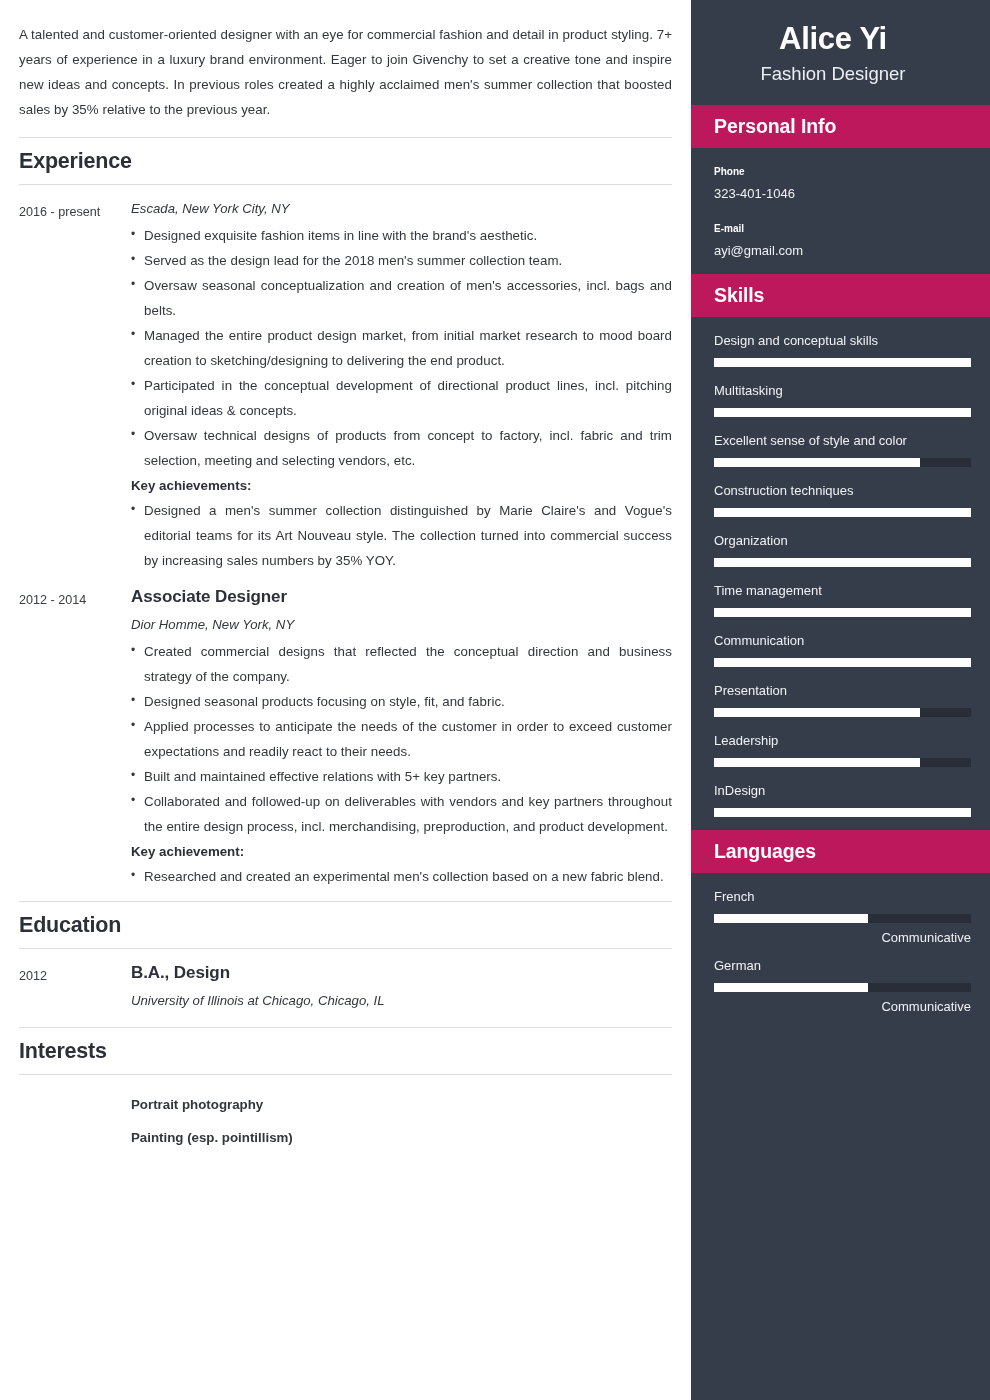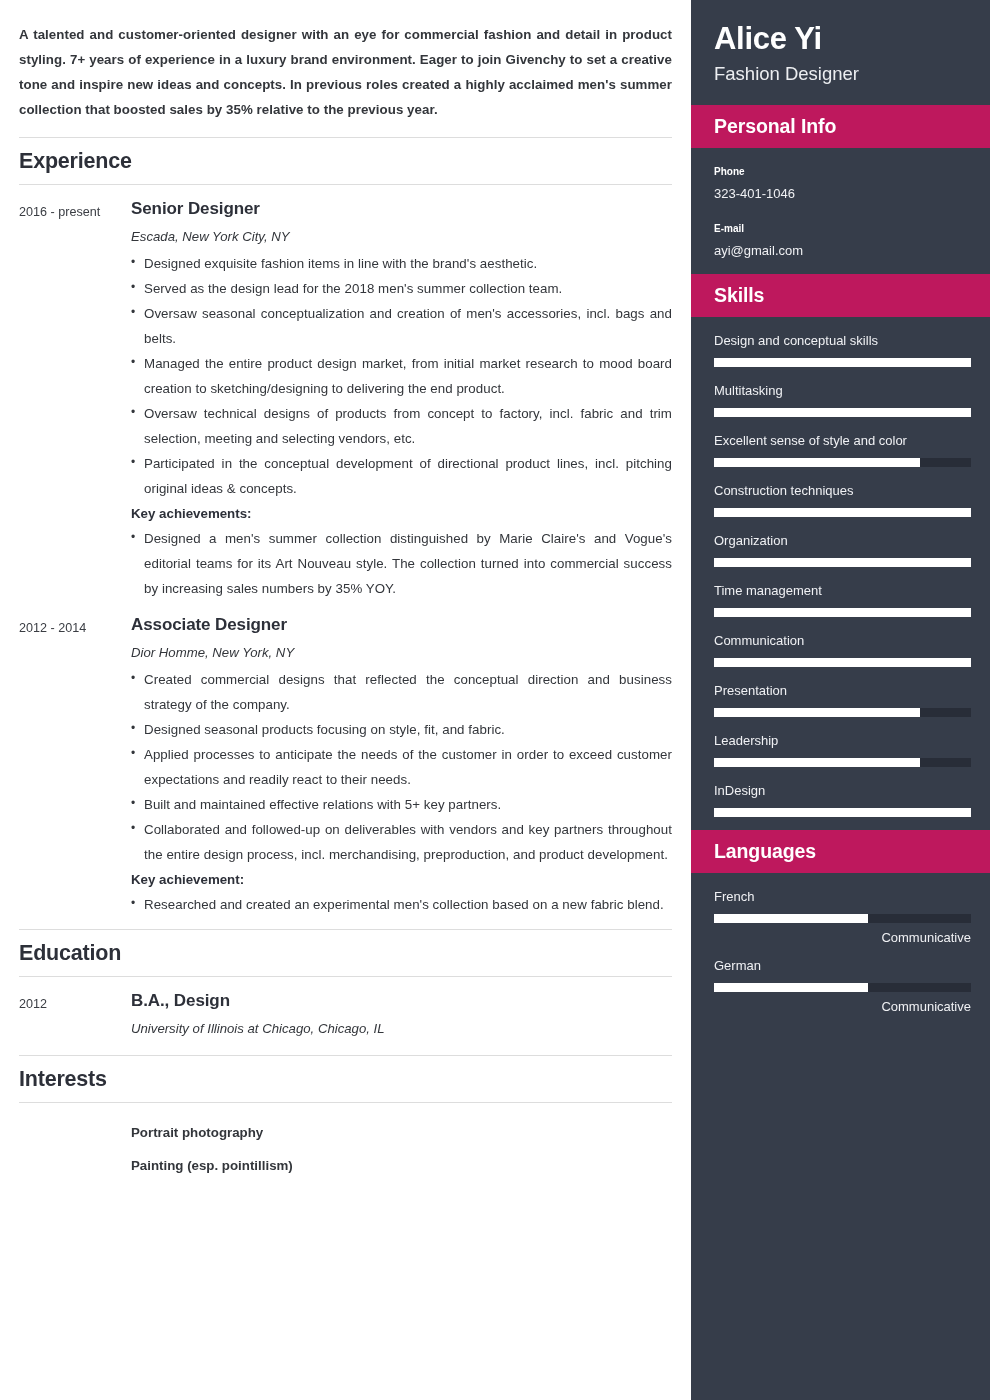"A talented and customer-oriented" .summary { font-weight: bold -> none }
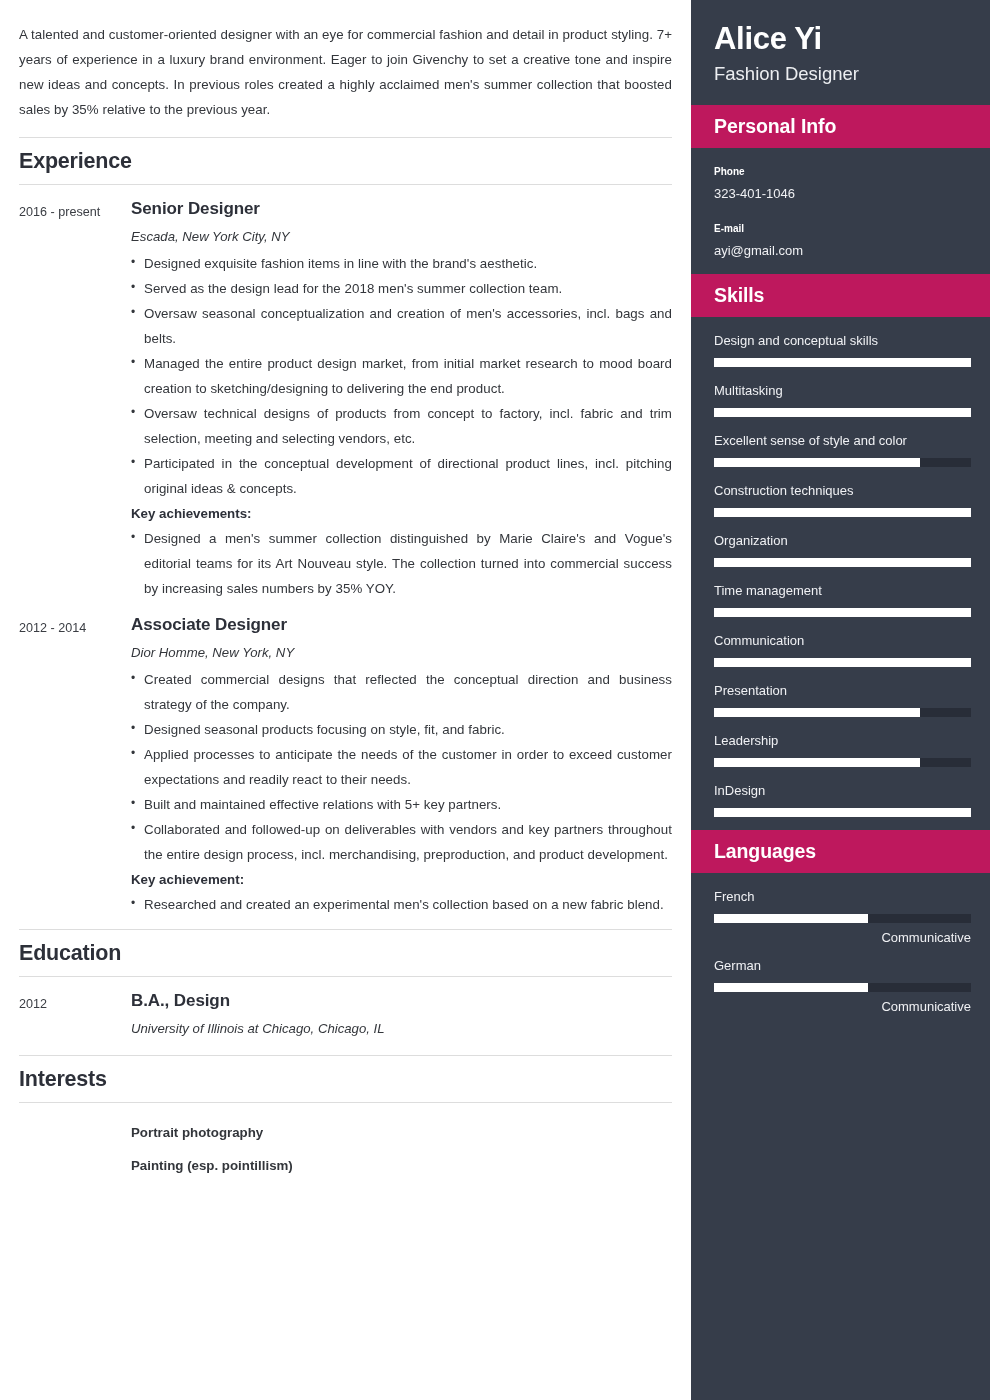"Alice Yi" .side-head { text-align: none -> center }
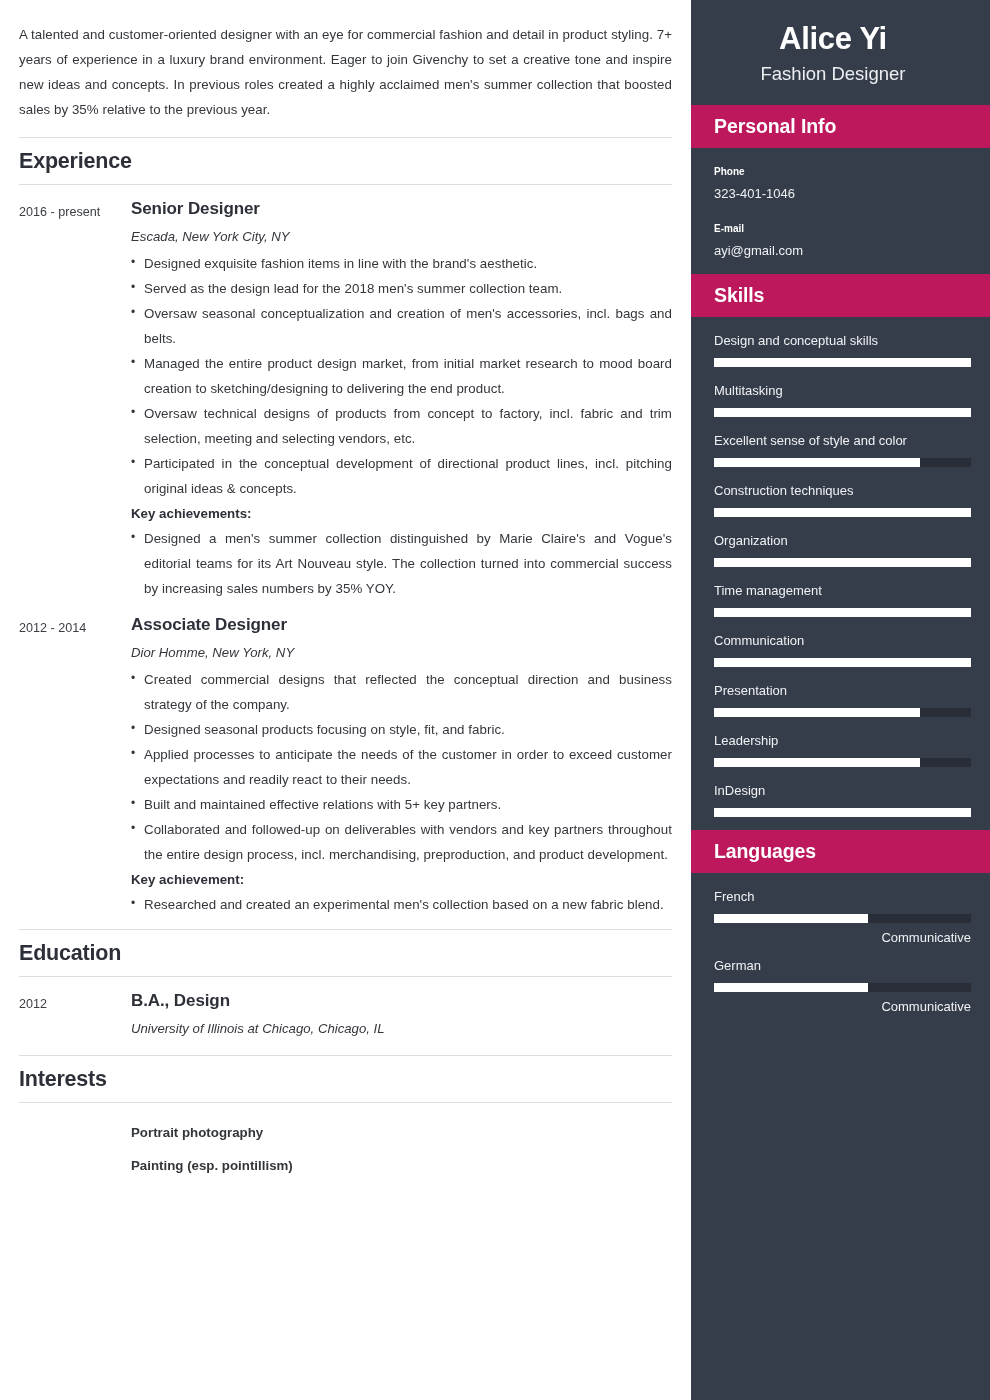"Senior Designer" div.entry-title { html: <div>Senior Designer</div> -> none }
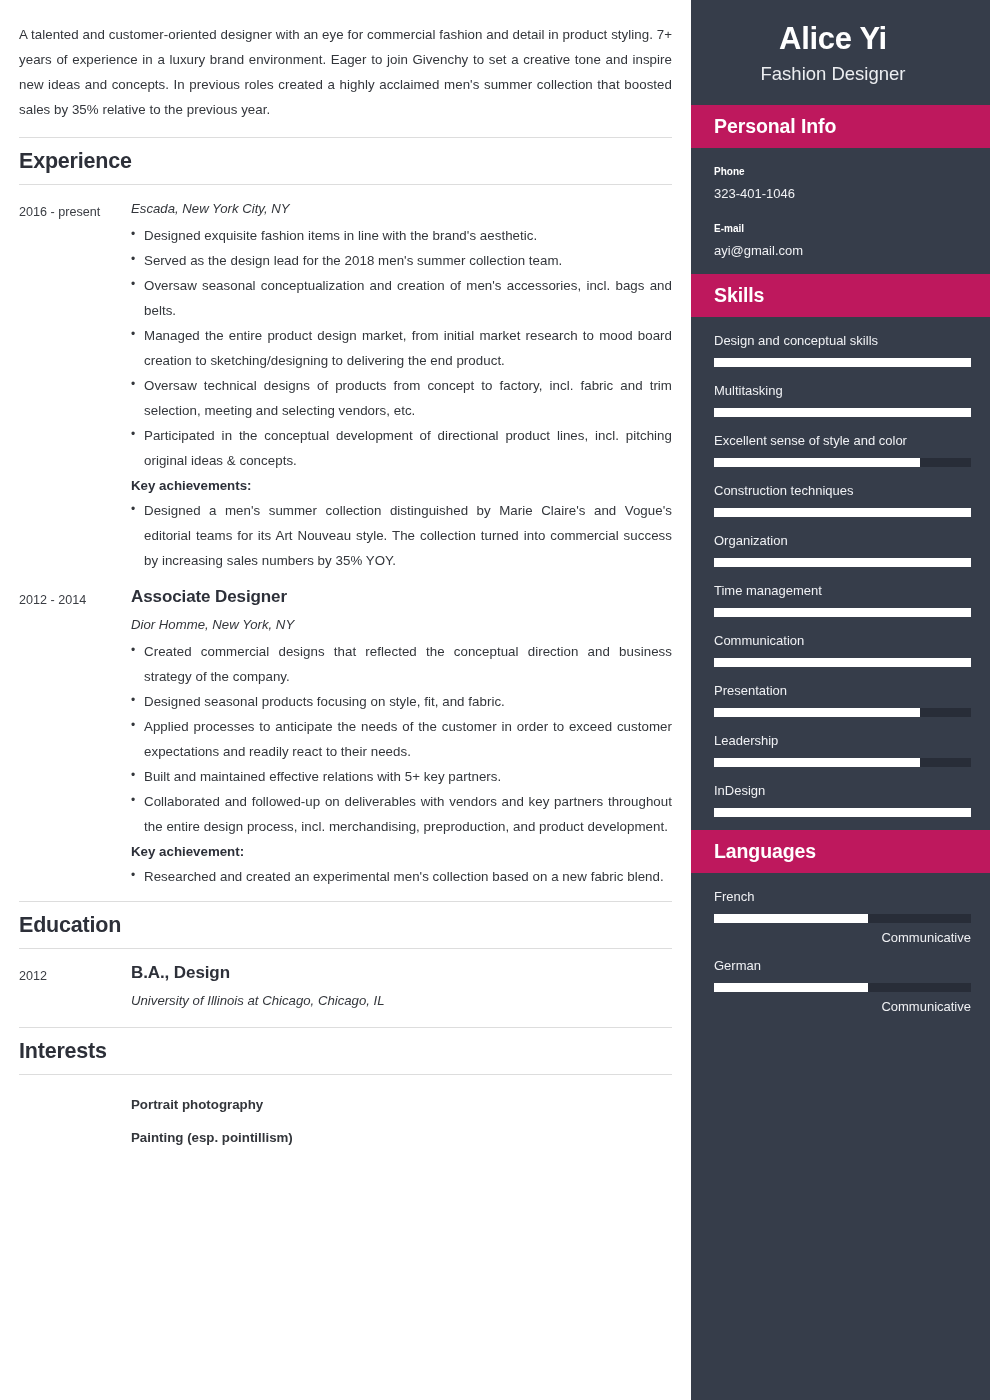"Oversaw technical designs of products" li { order: before "Participated in the conceptual" -> after "Participated in the conceptual" }
